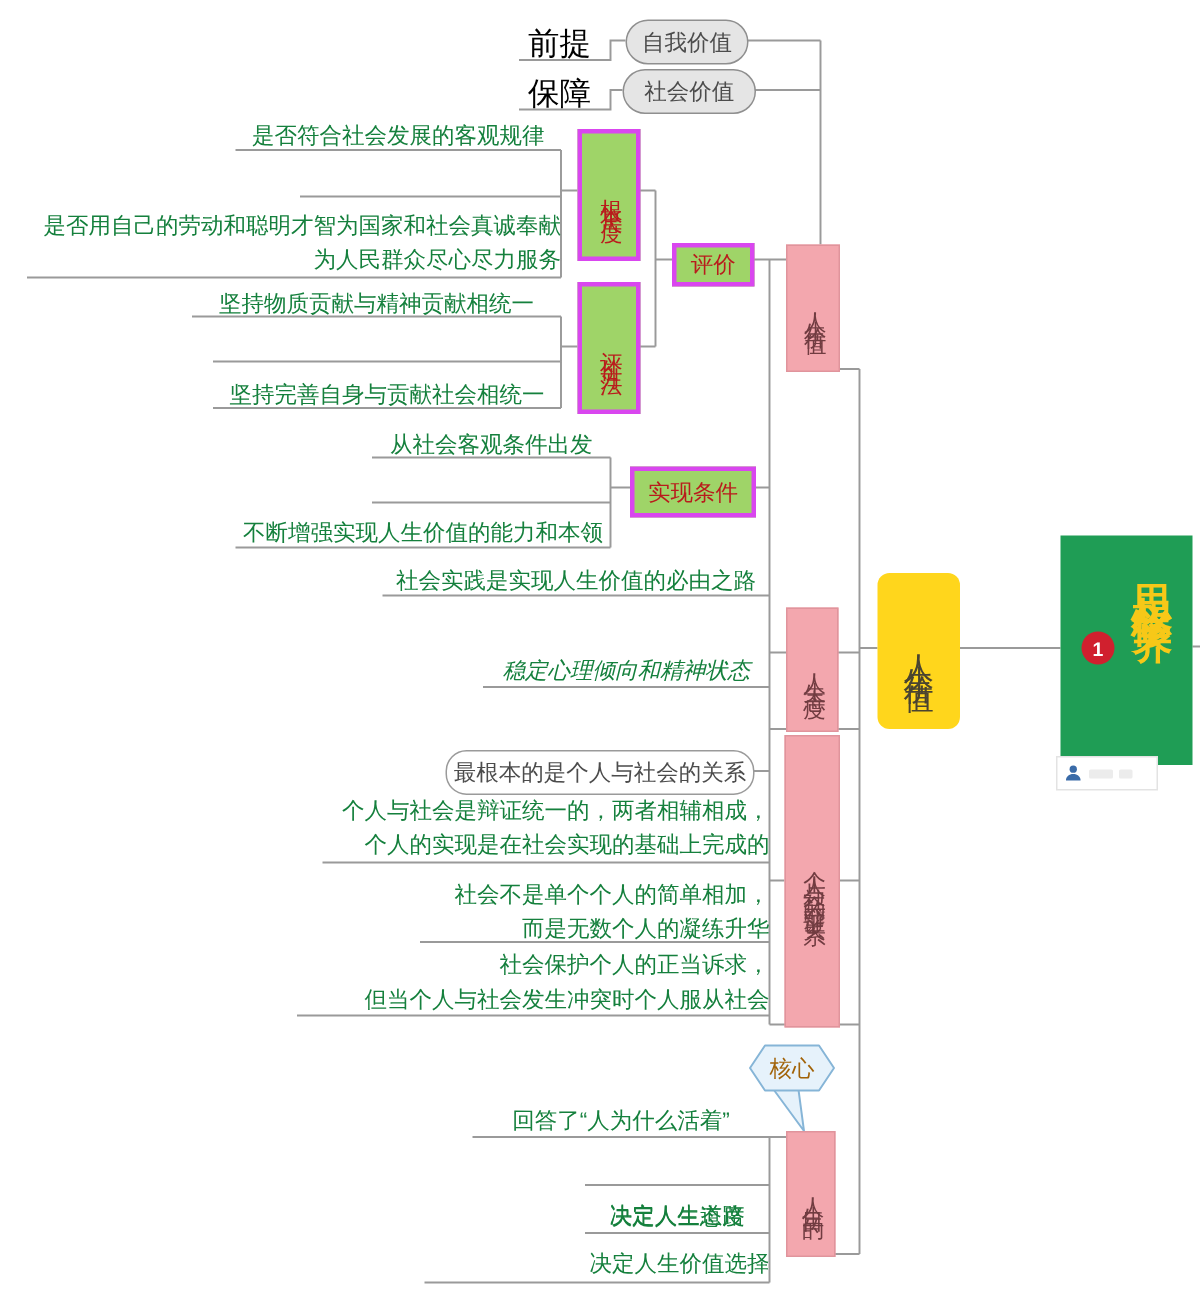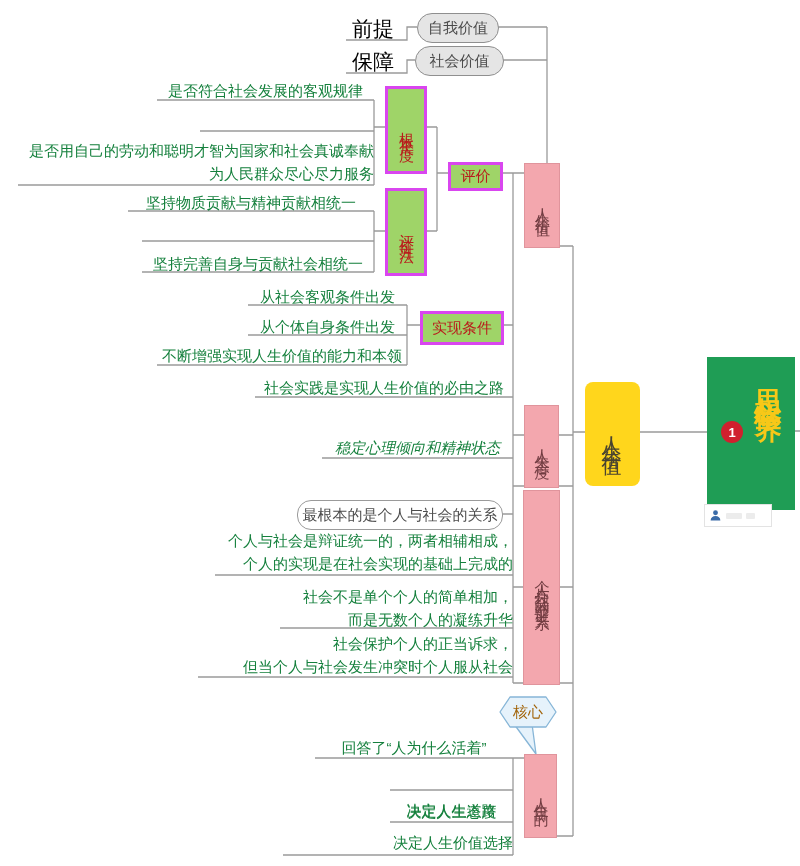"从个体自身条件出发" div.leaf { html: <div>从个体自身条件出发</div> -> none }
